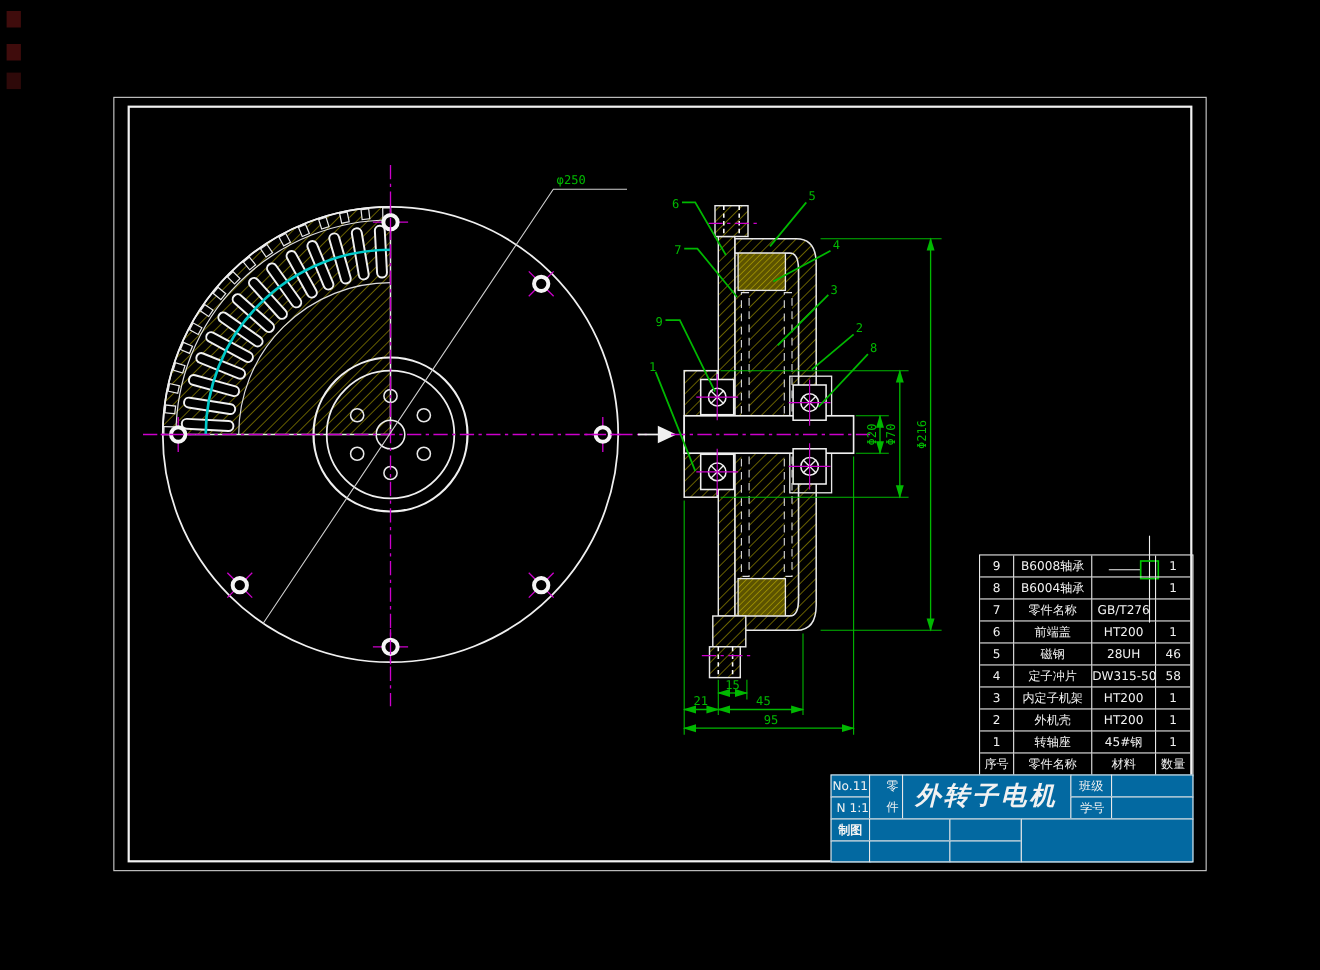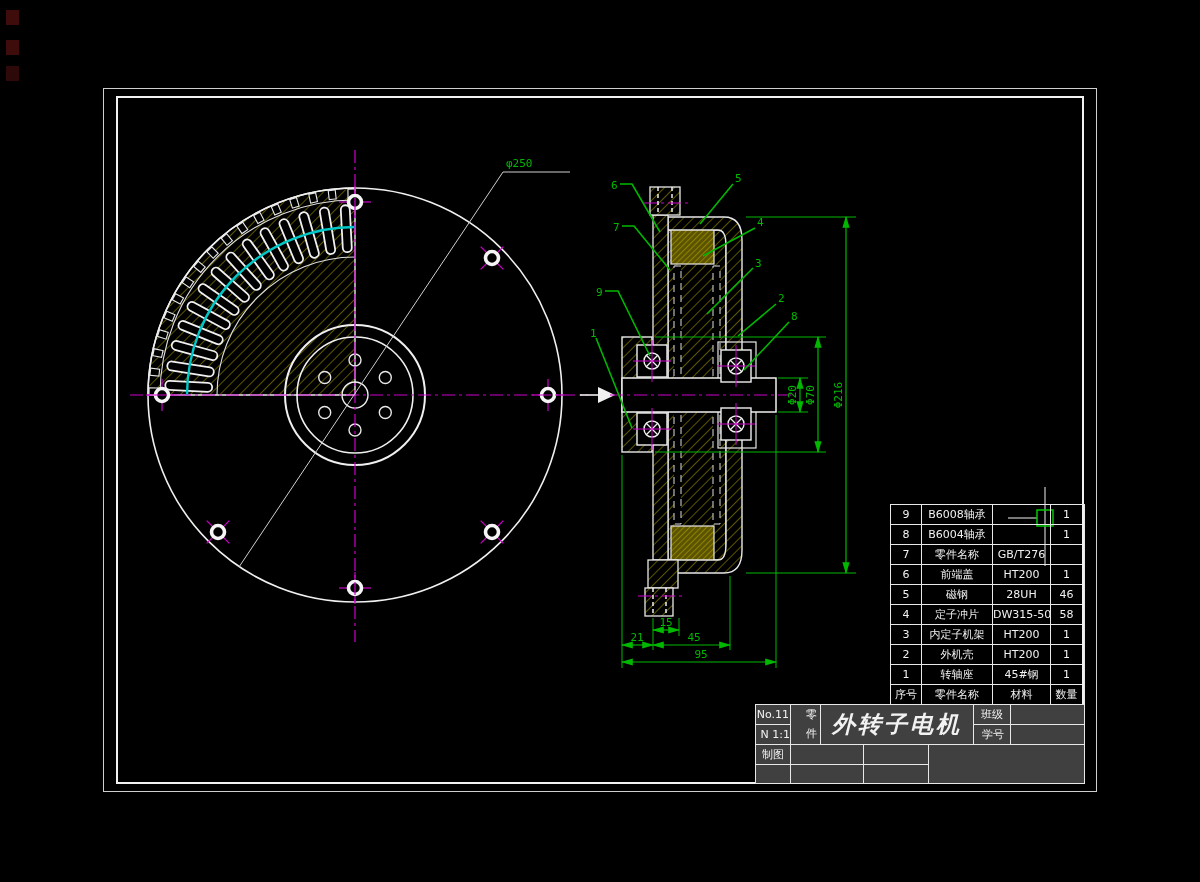"No.11" .tb { background: #404040 -> #0369a1 }
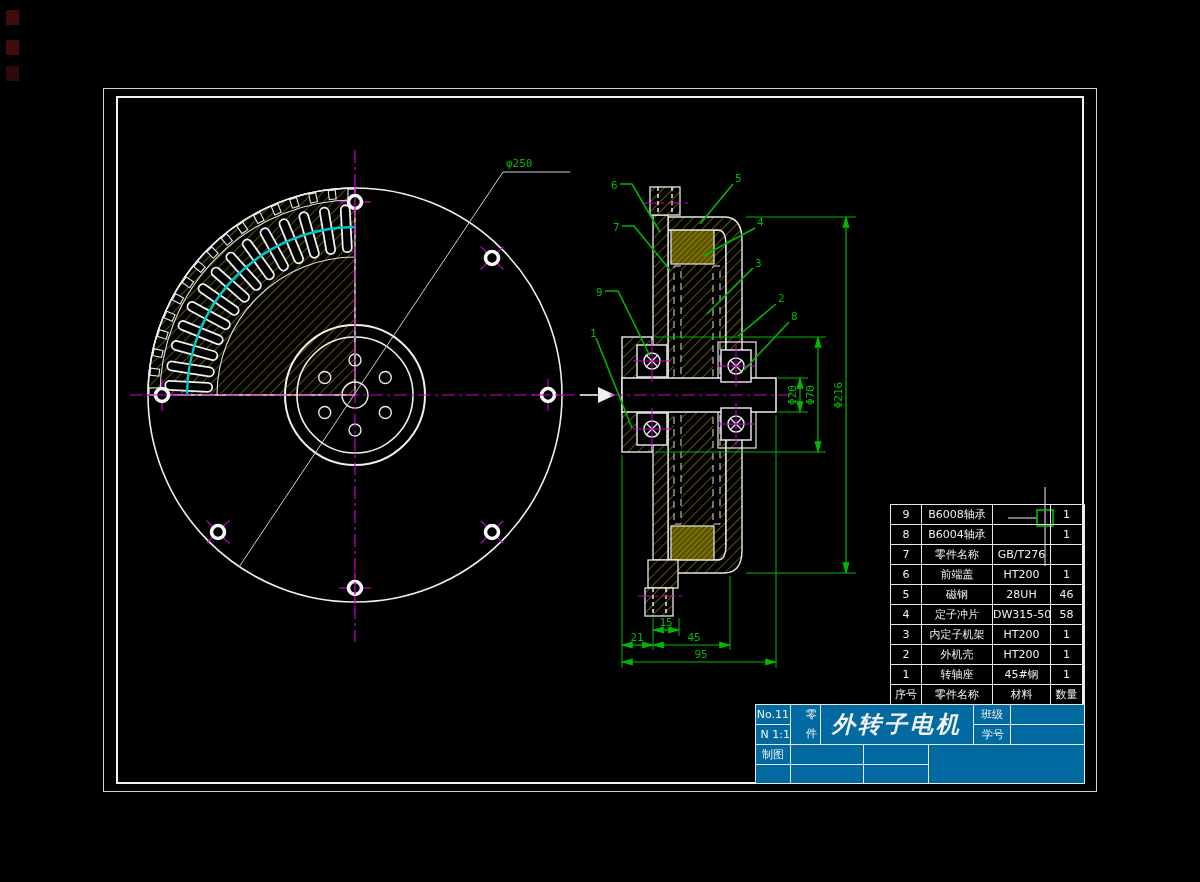"制图" div.tb { font-weight: none -> bold }
